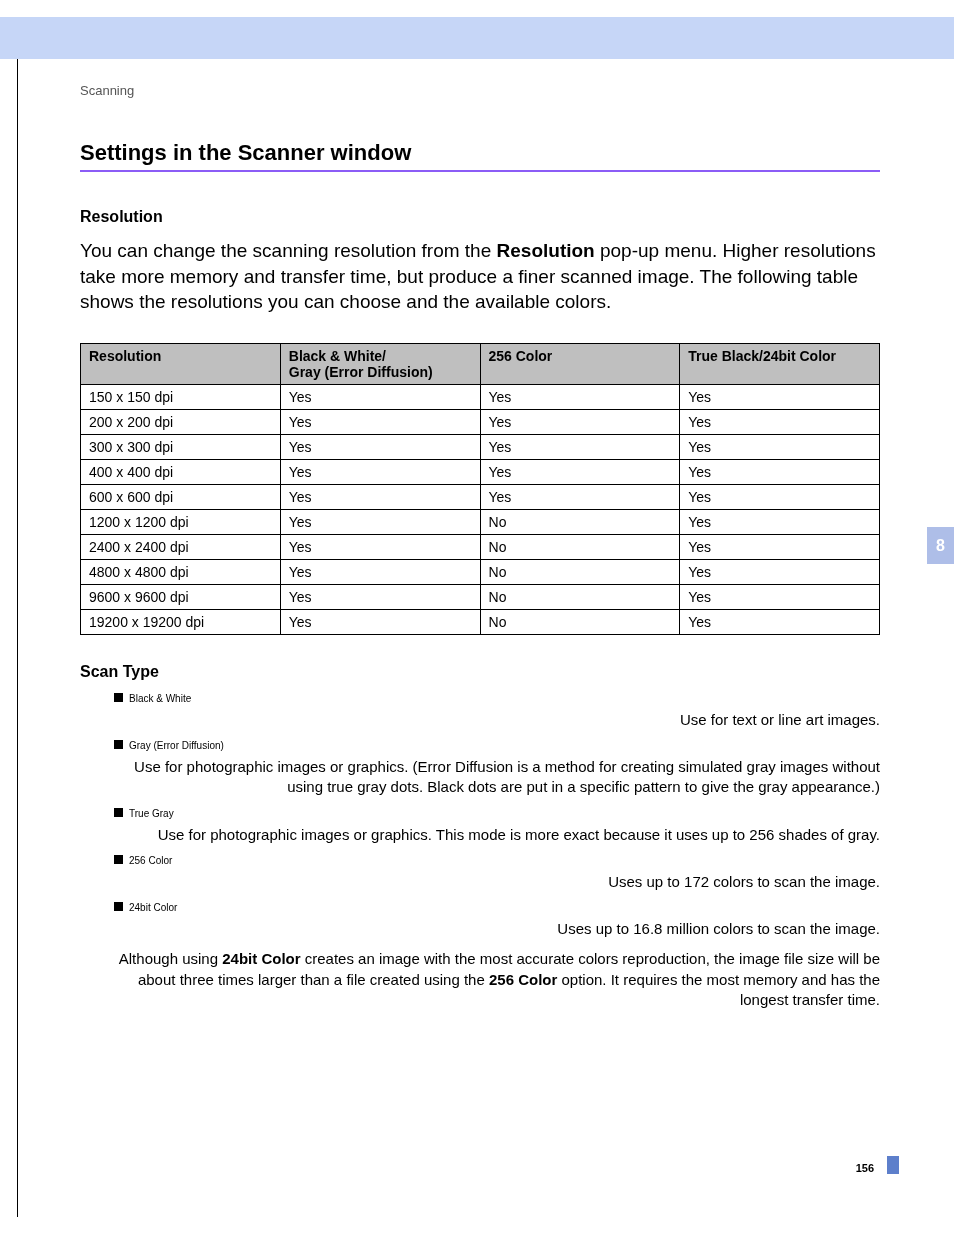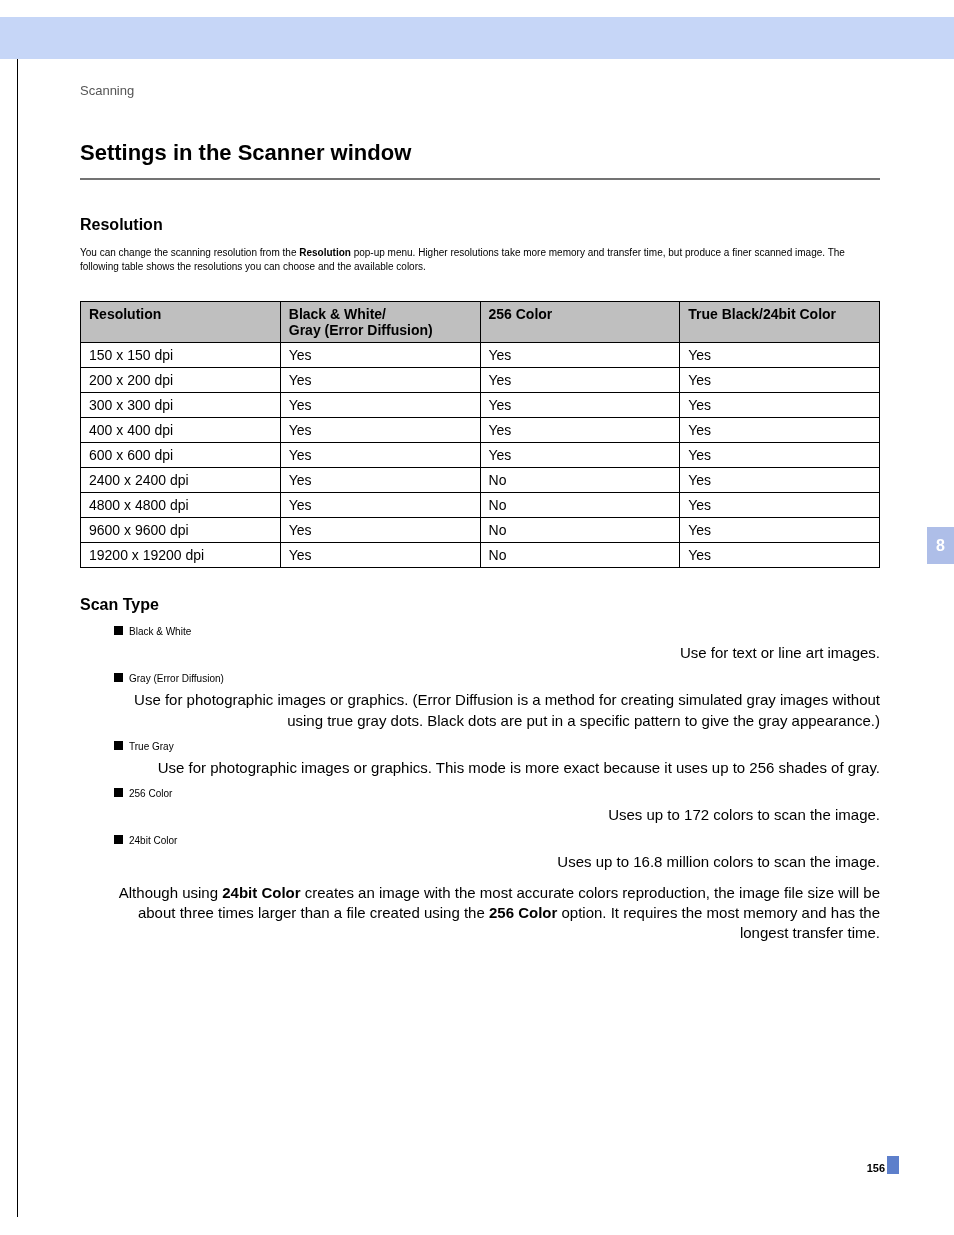"Settings in the Scanner window" h1 { border-bottom: 2px solid #737373 -> 2px solid #8b5cf6; padding-bottom: 12px -> 4px }
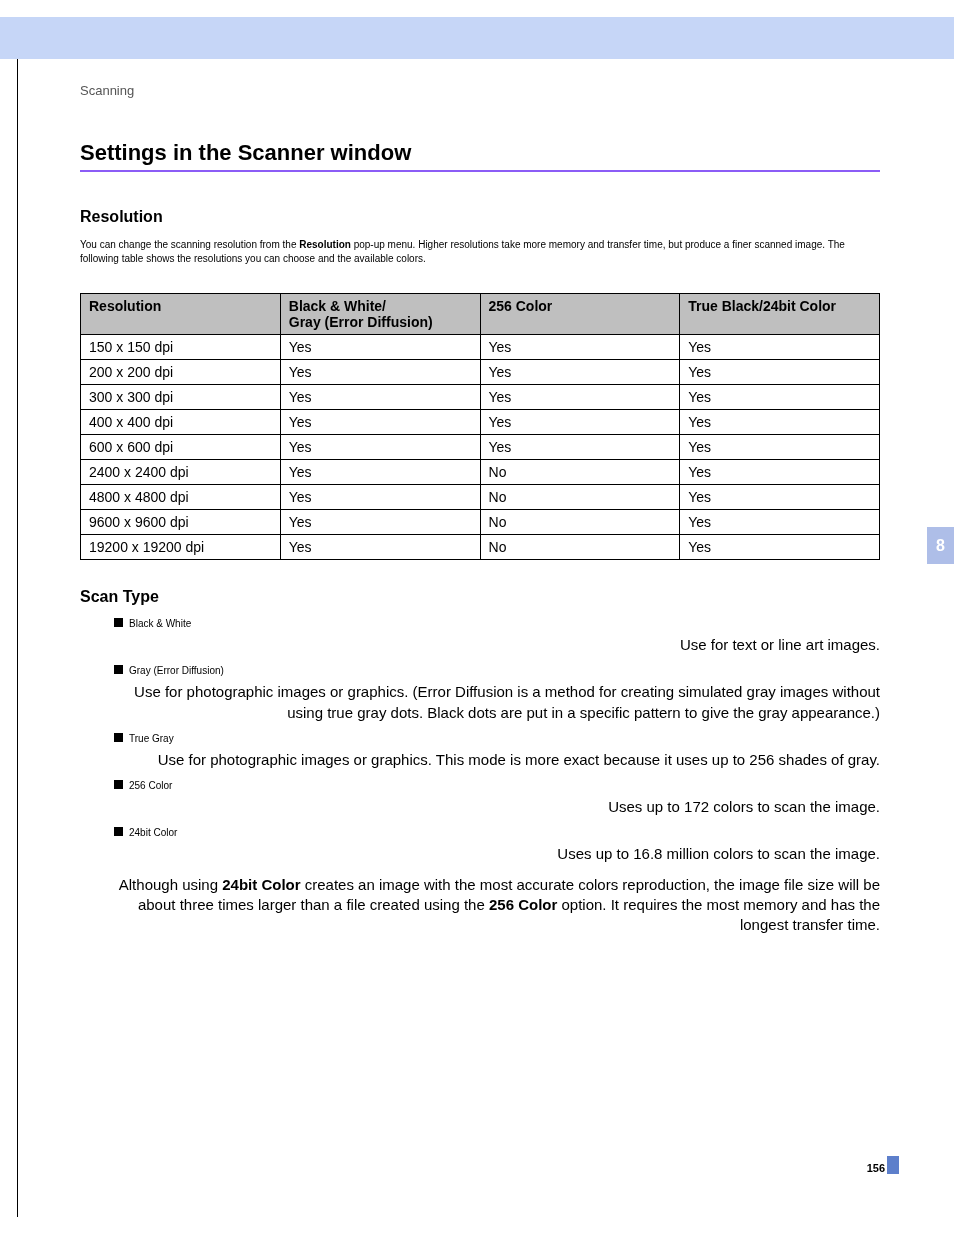"You can change the scanning" p.body { font-size: 10px -> 19px }
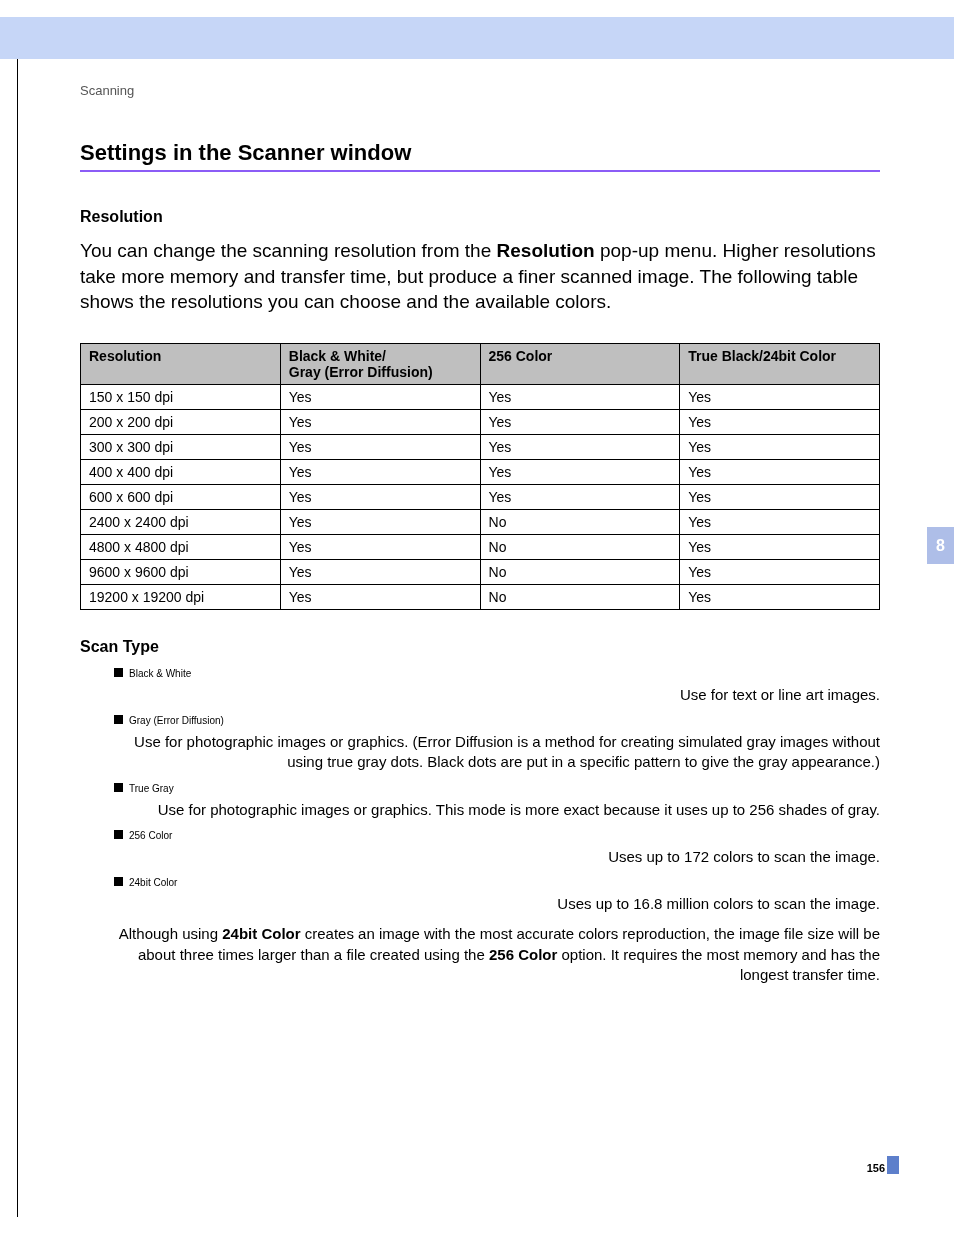"1200 x 1200 dpi" tr { html: none -> <tr> <td>1200 x 1200 dpi</td> <td>Yes</td> <td>No</td> <td>Yes</td> </tr> }
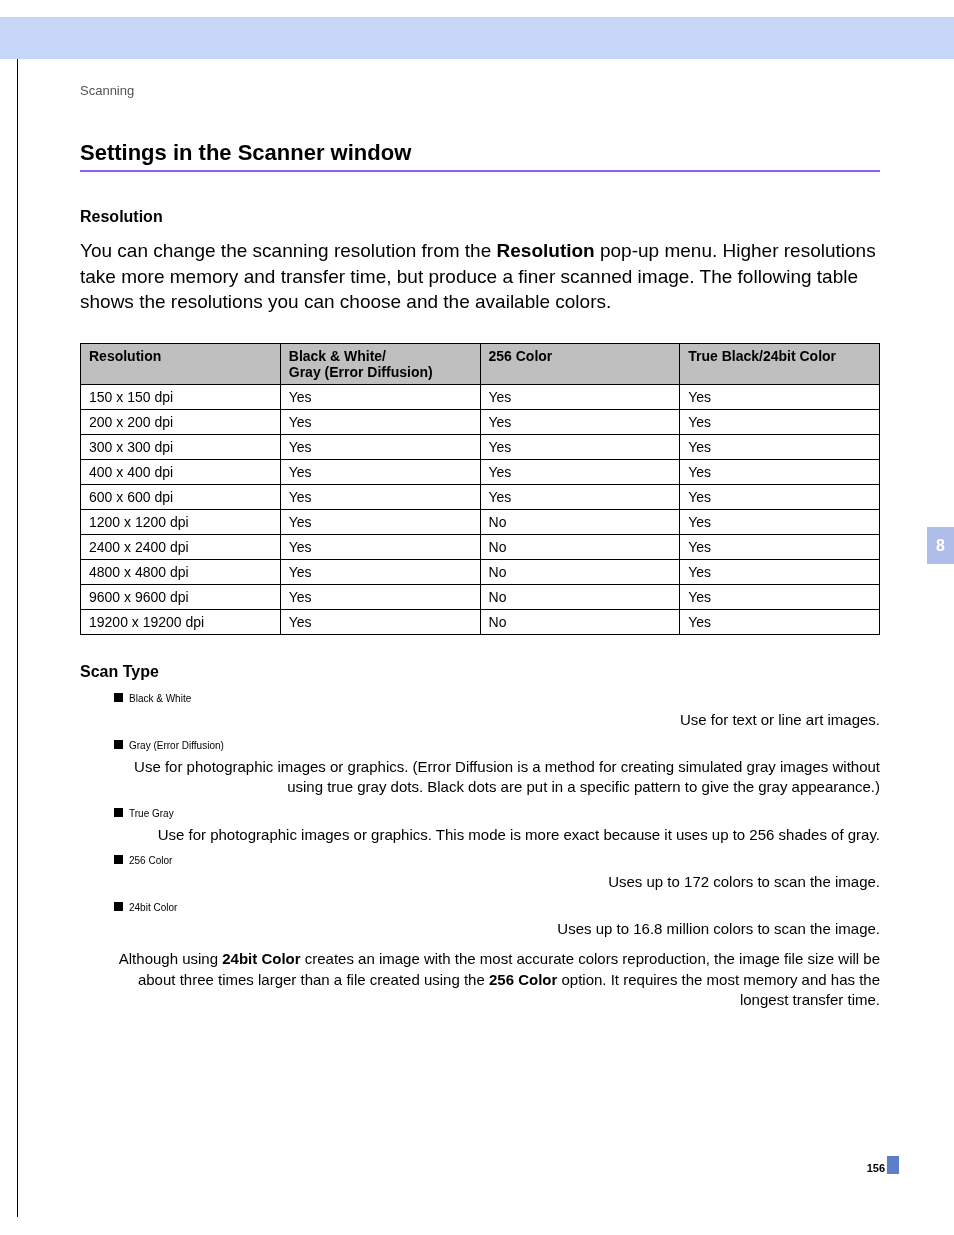"156" .page-num-box { right: 69px -> 80px }
